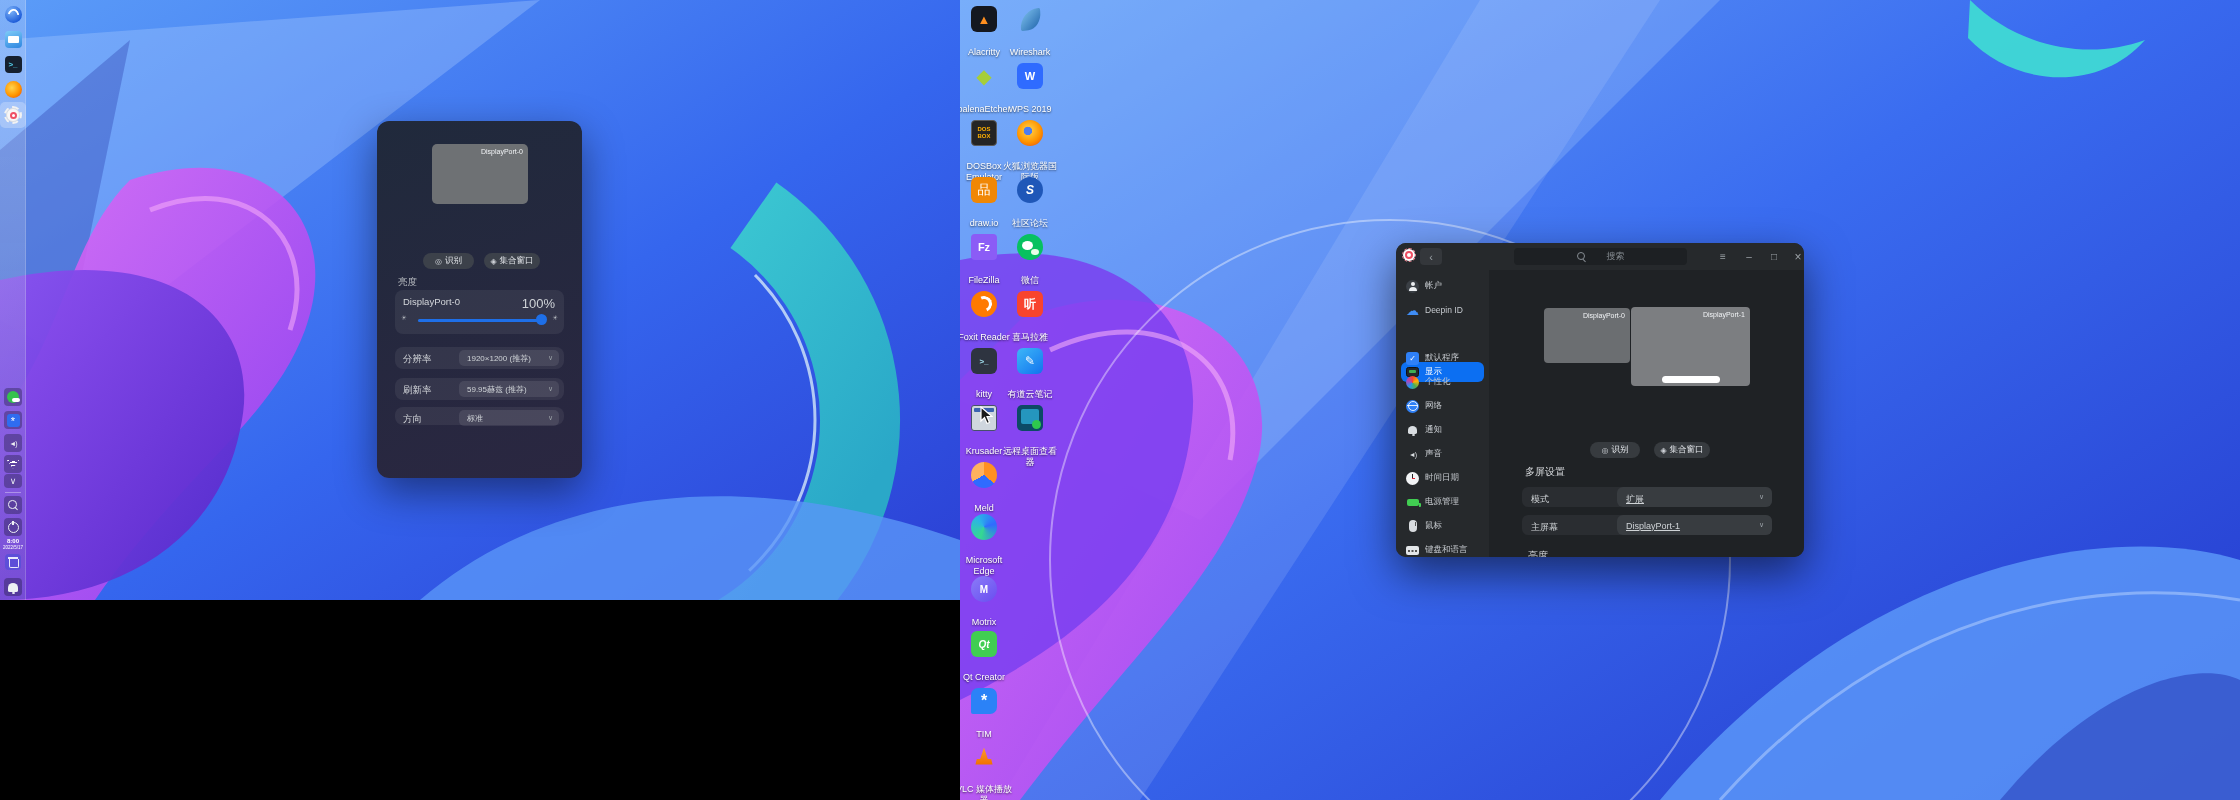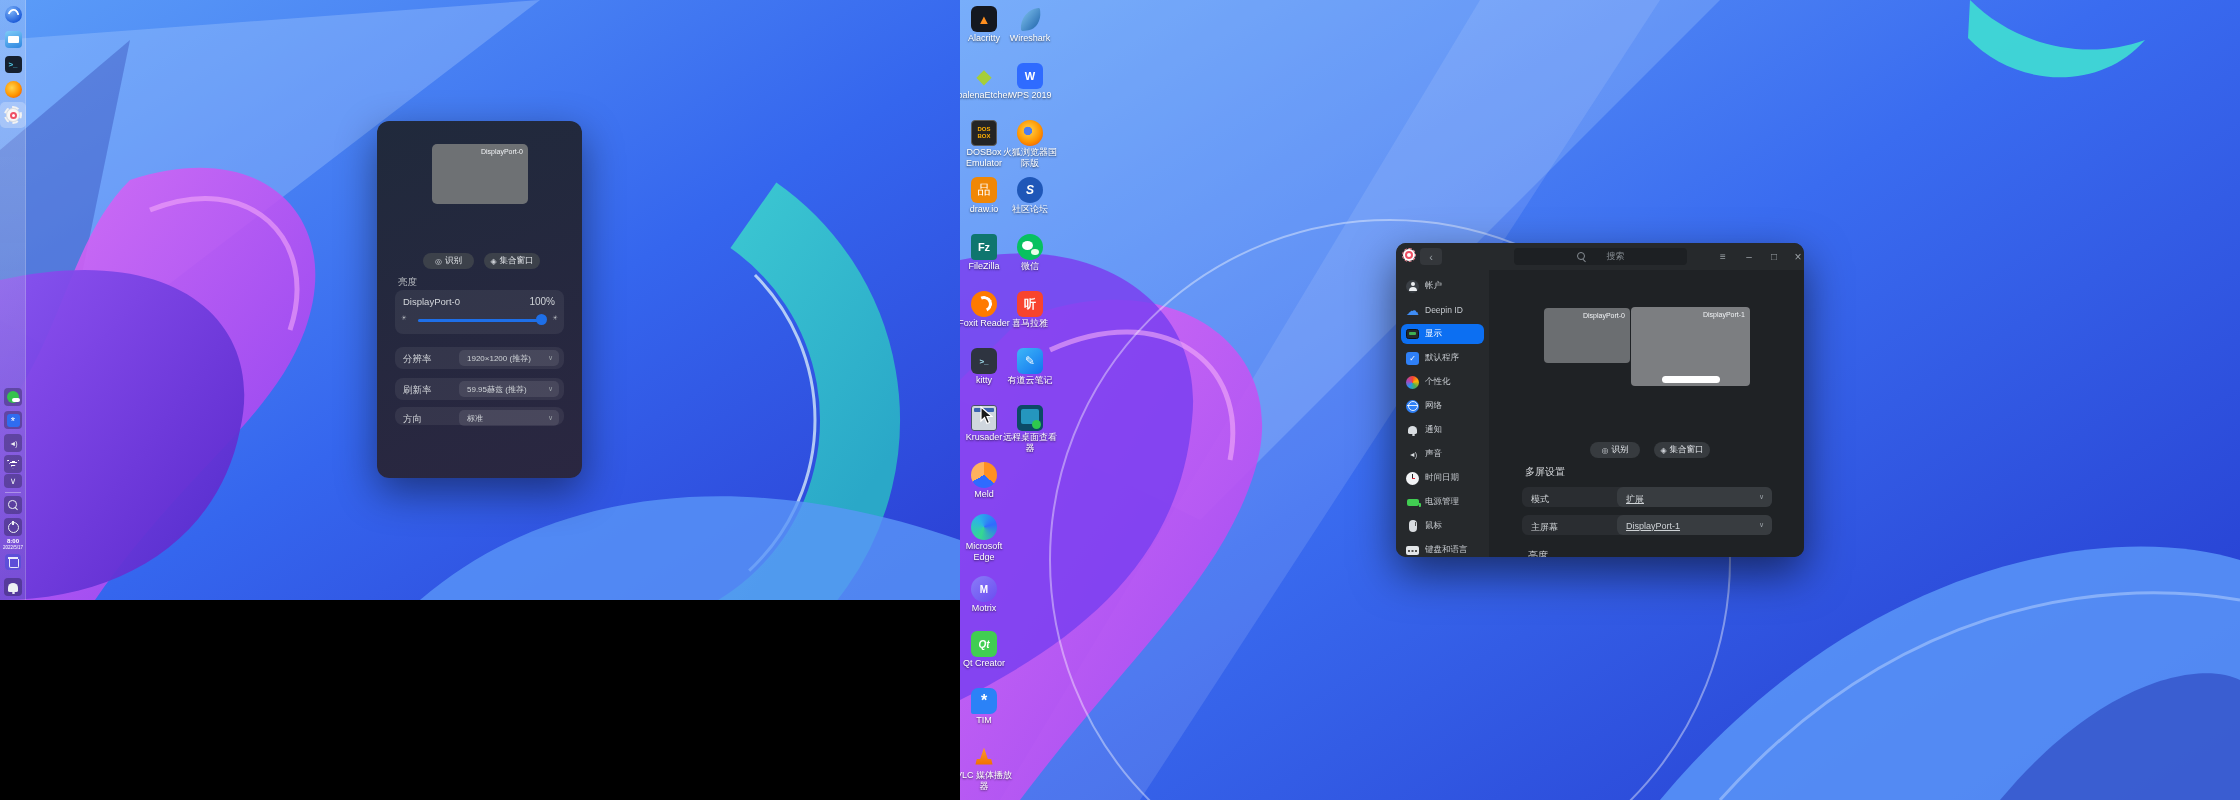"Alacritty" .dlabel { margin-top: 1px -> 15px }
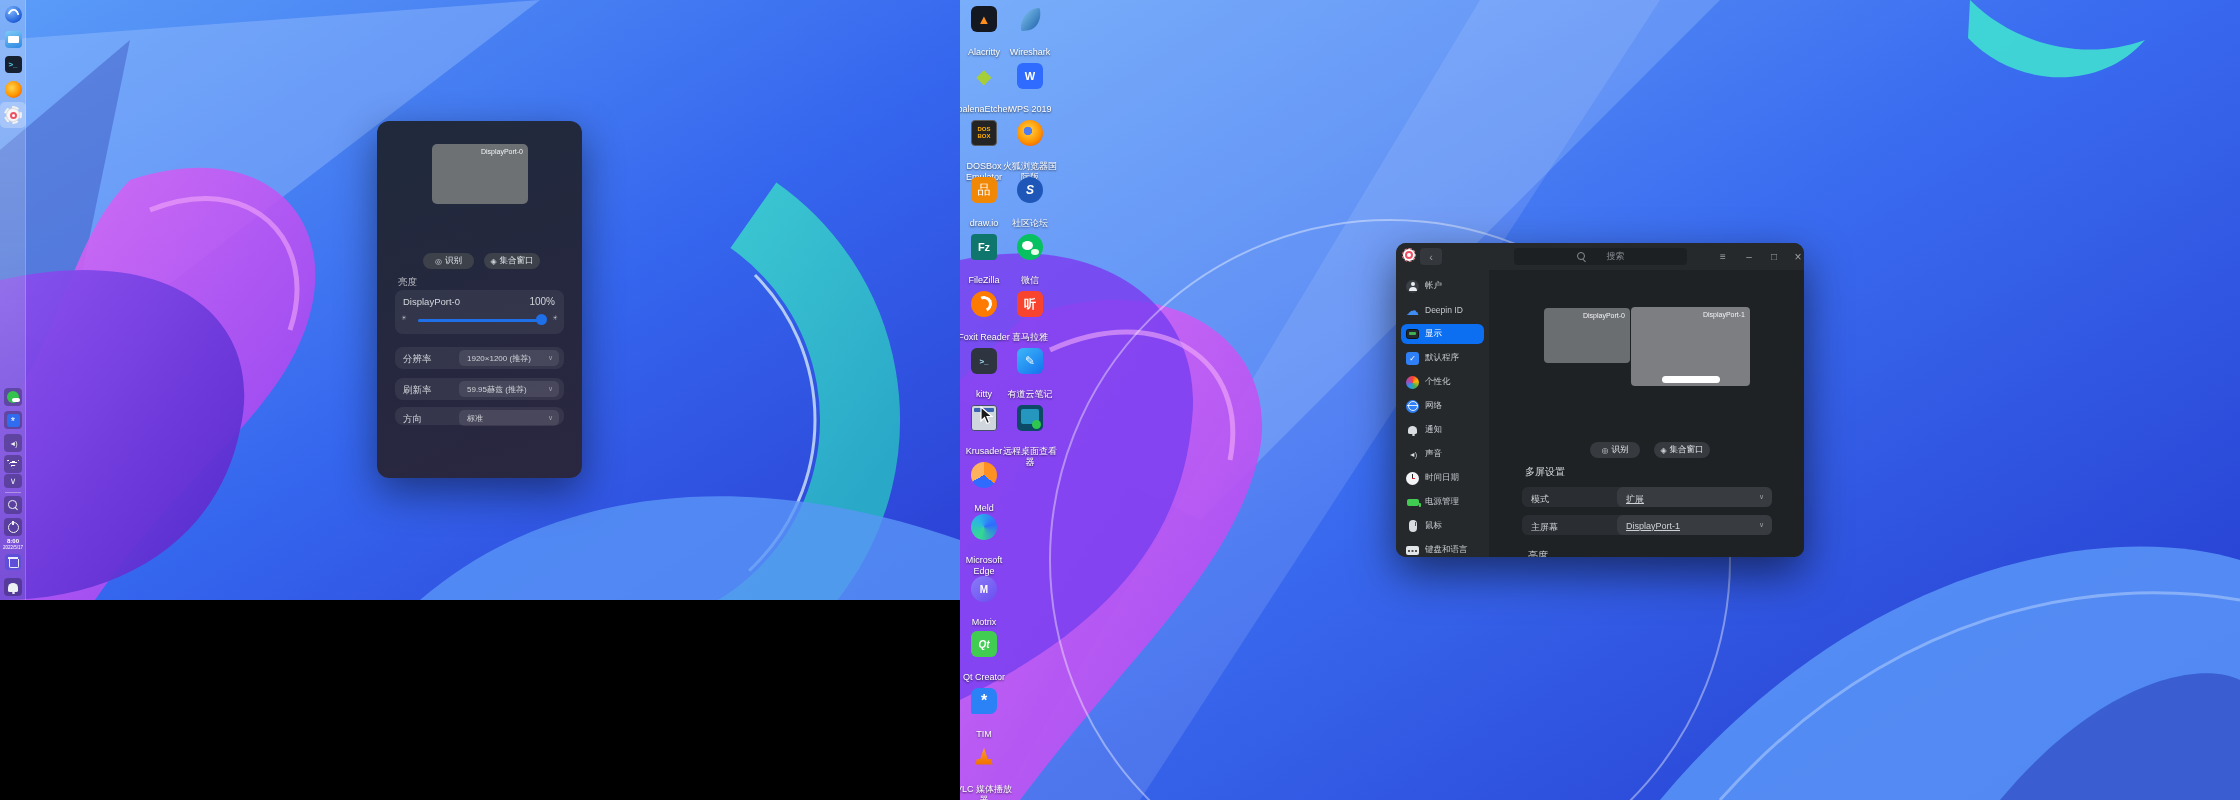"Fz" div.tile { background: #0f766e -> #8b5cf6 }
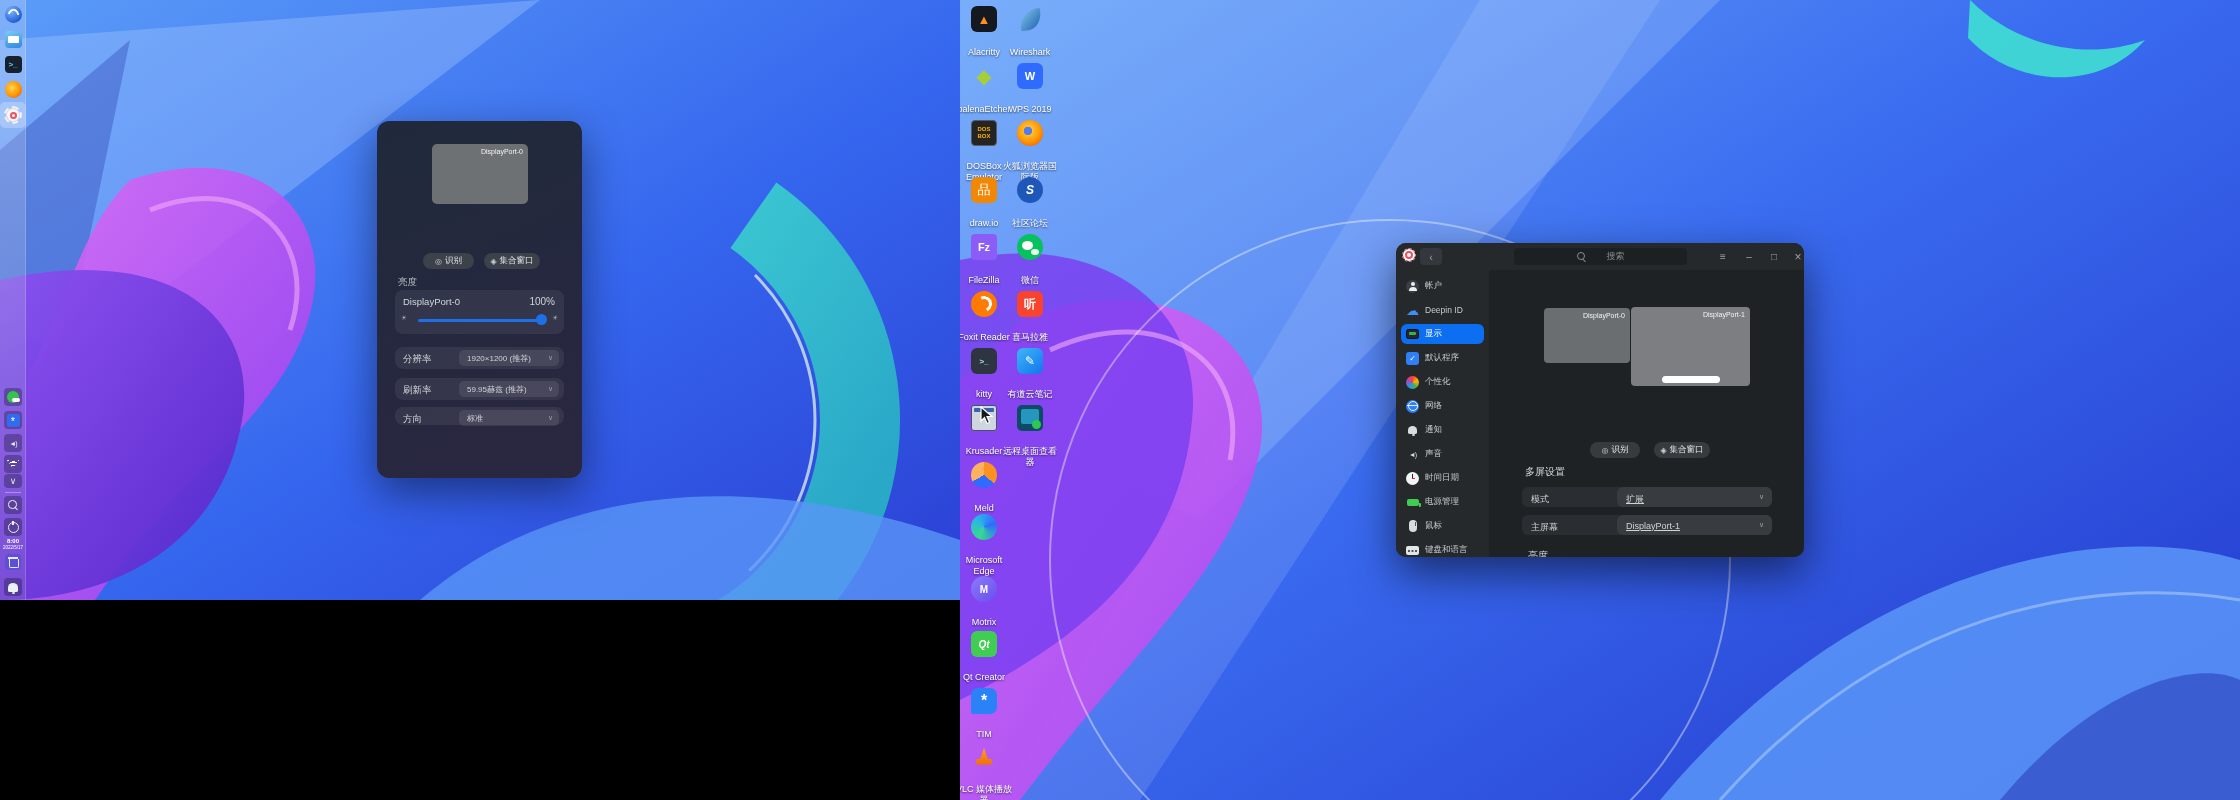"100%" .row-val-r { font-size: 10px -> 13px }
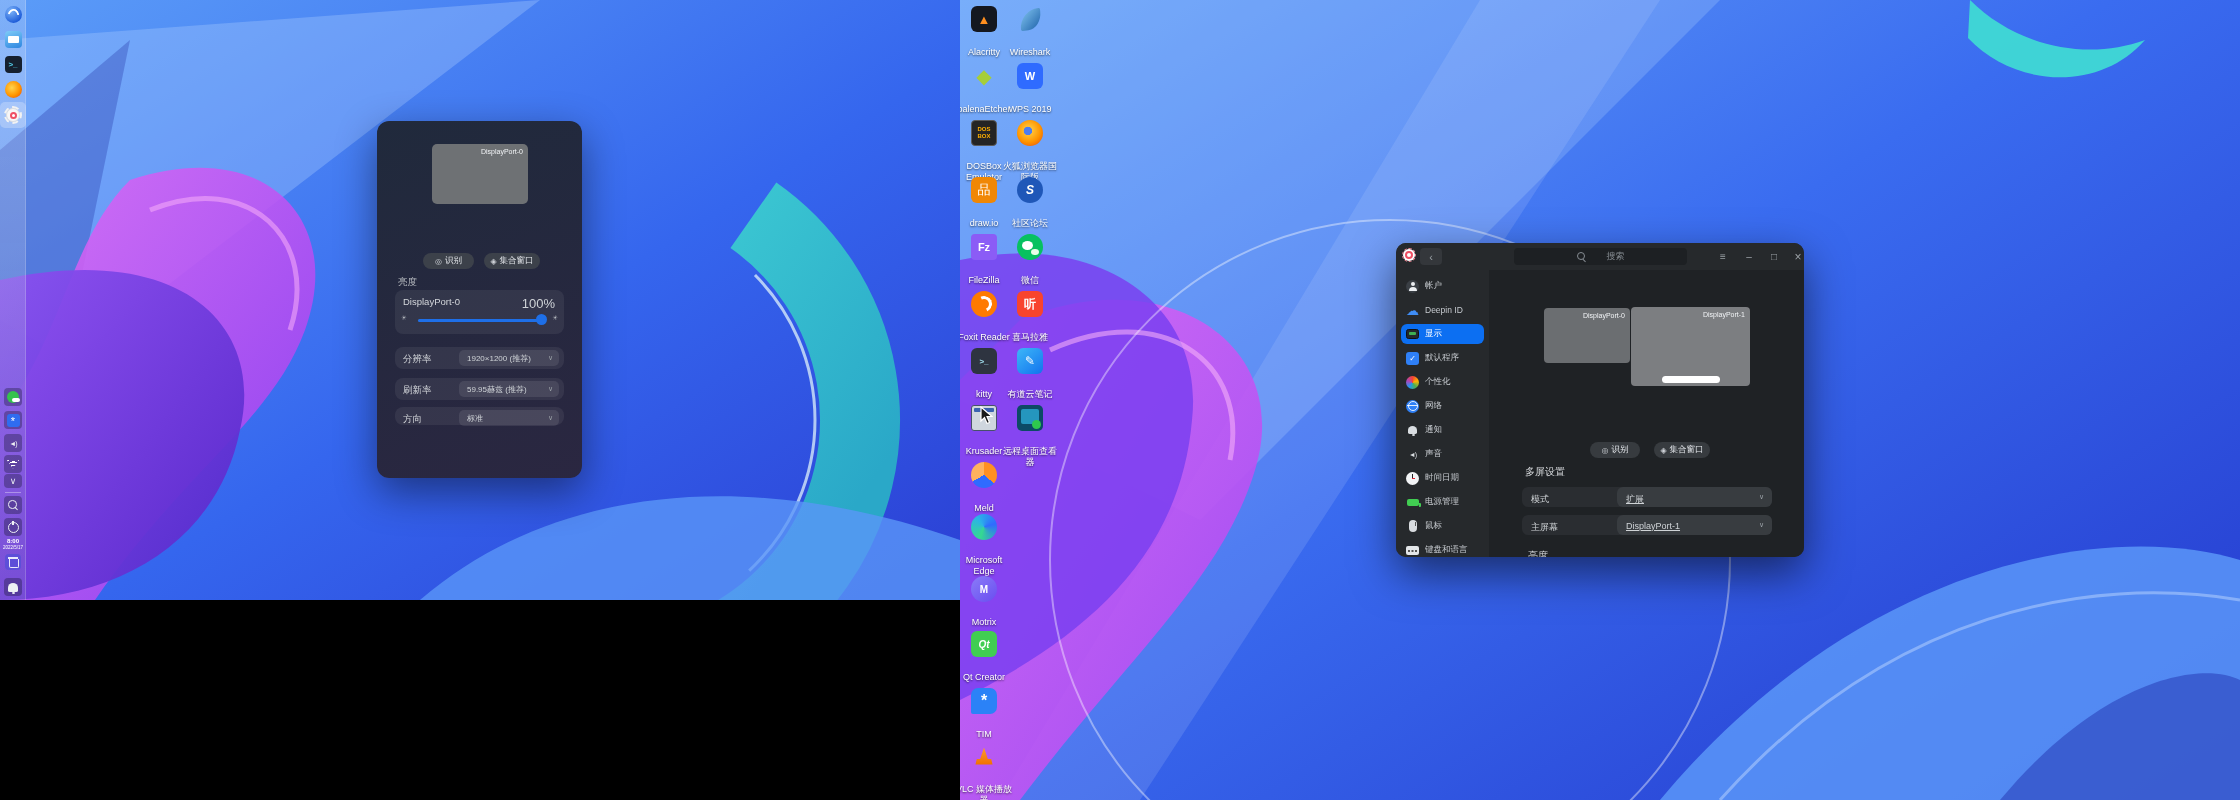"显示" .snav.active { margin-top: none -> 38px }
